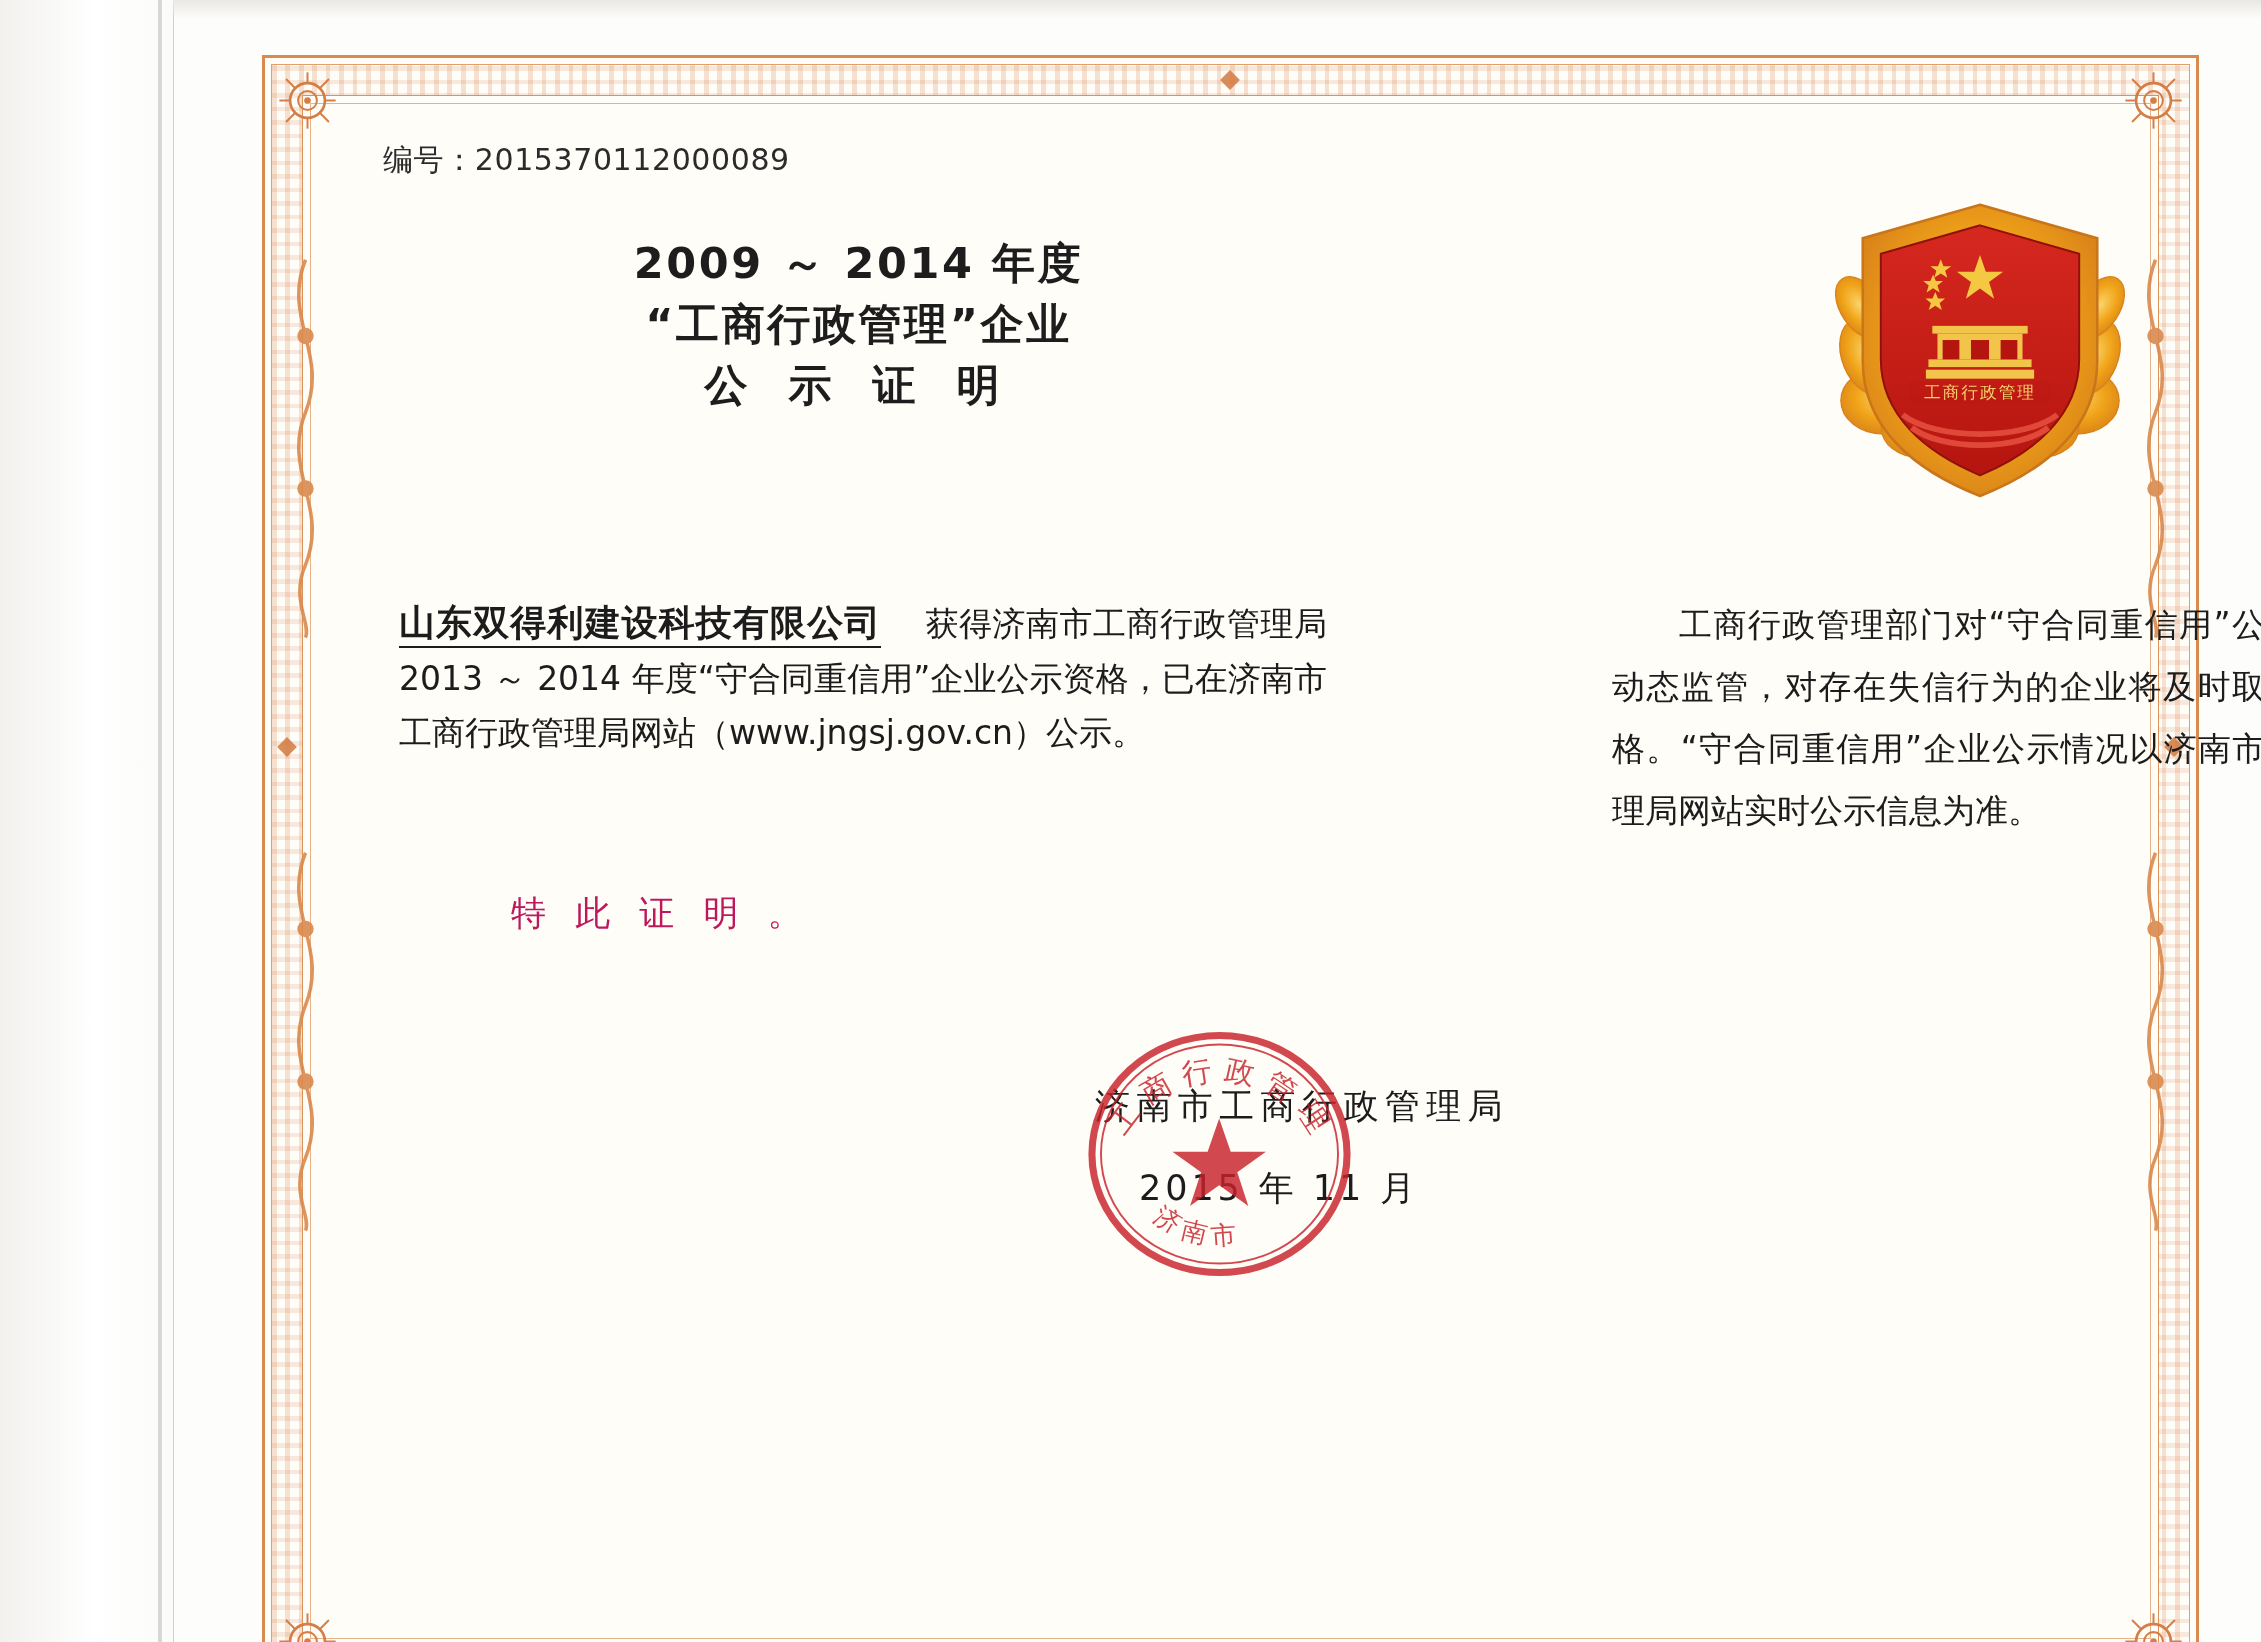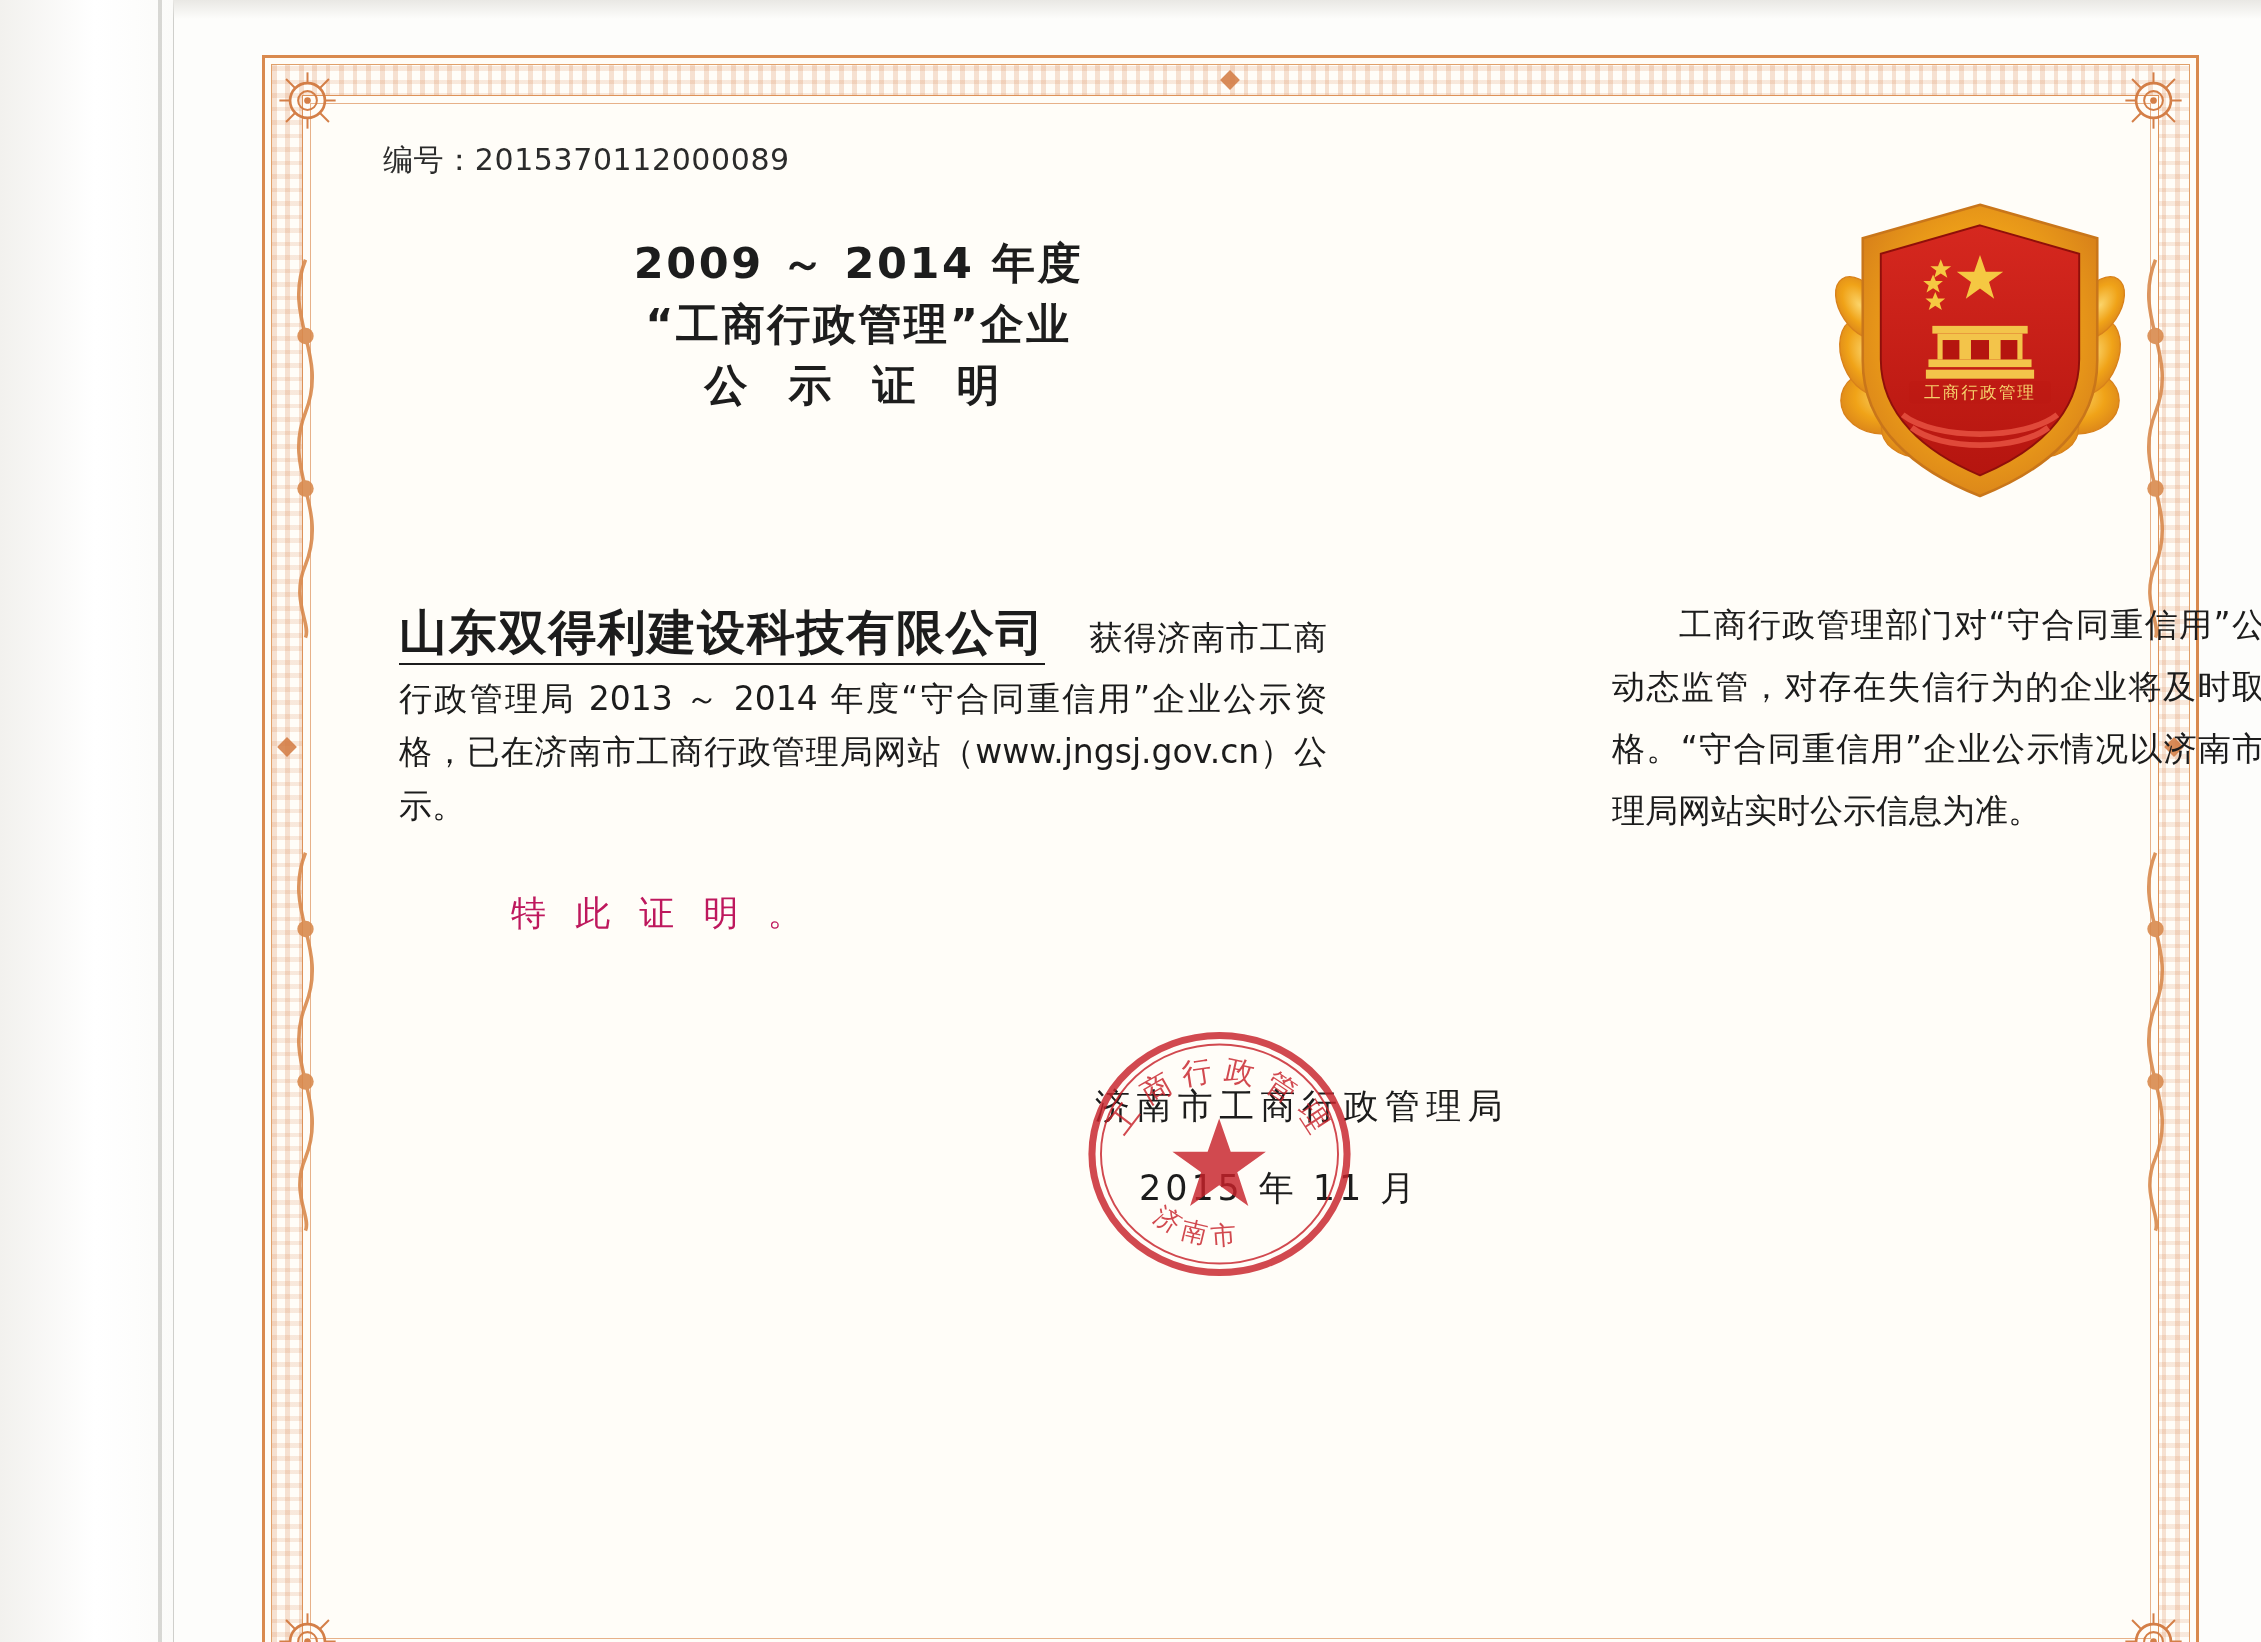"山东双得利建设科技有限公司" .company { font-size: 48px -> 36px }
